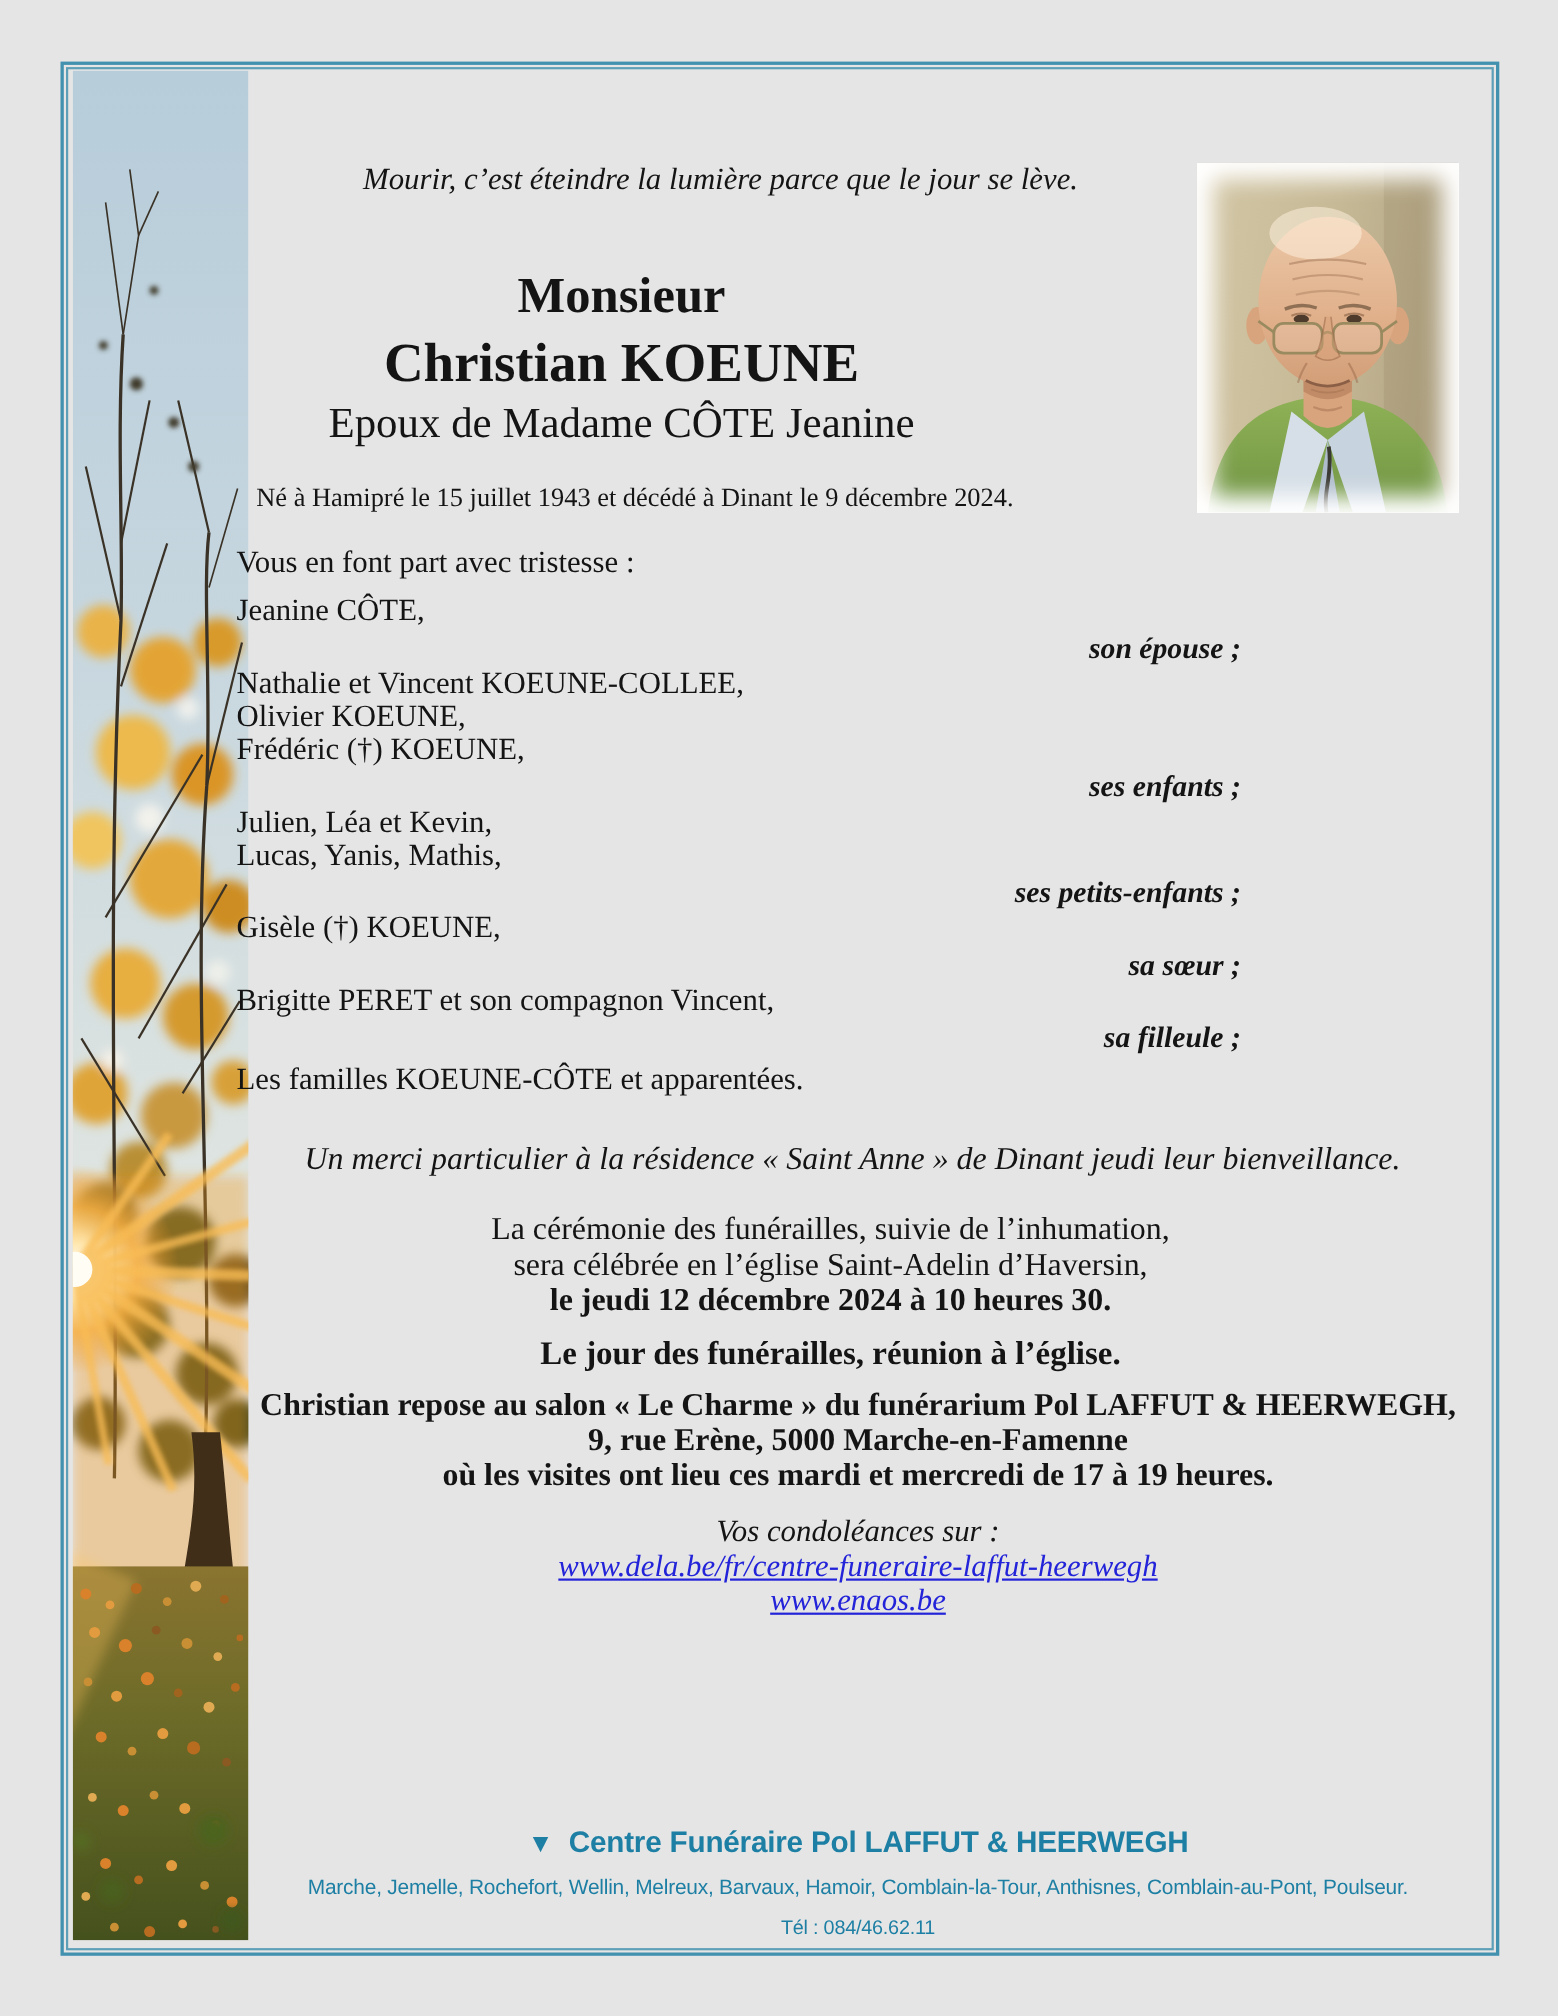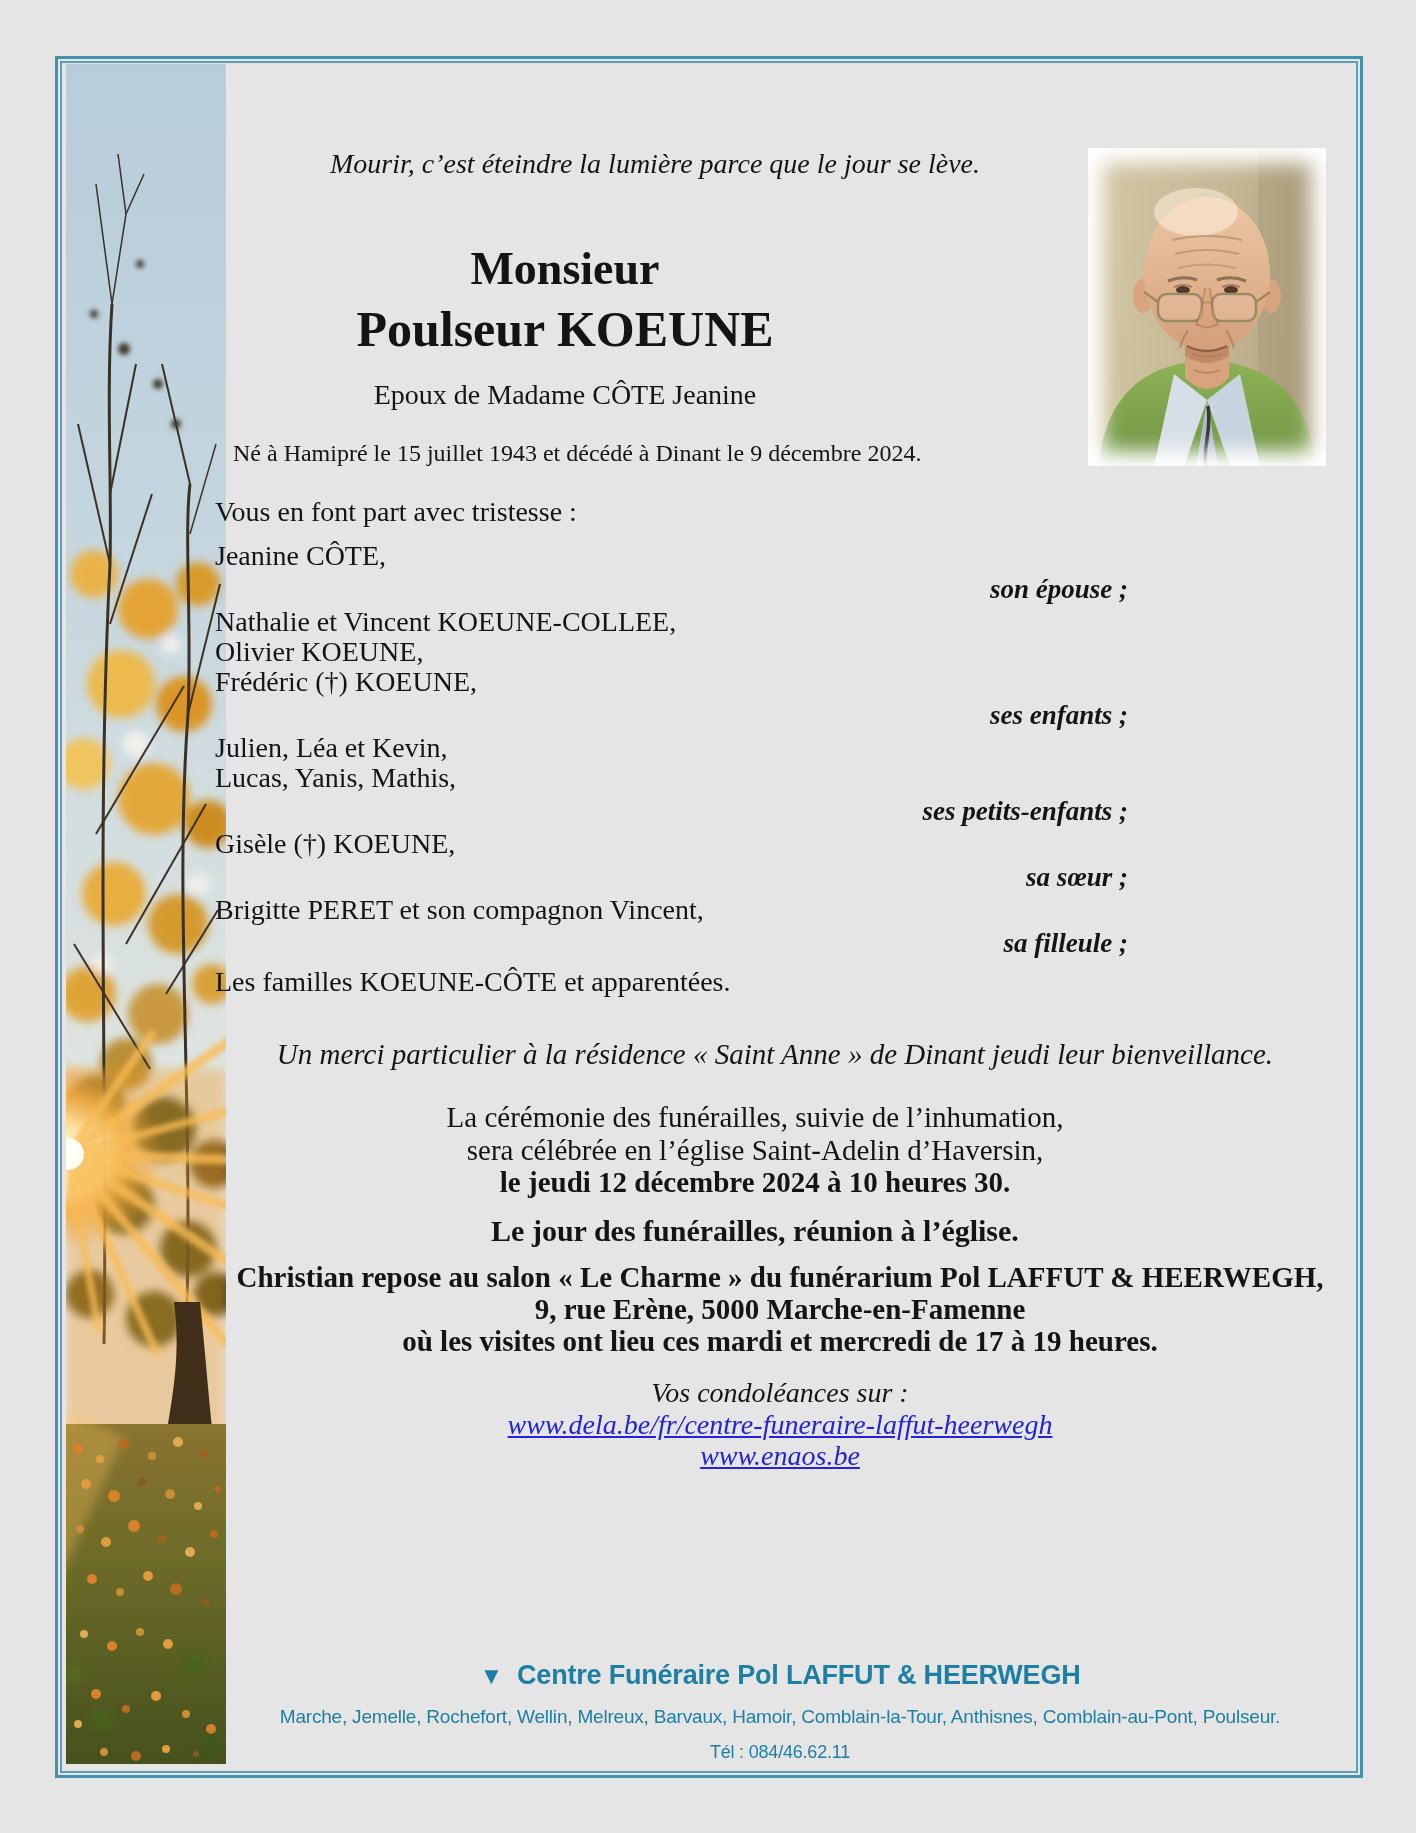"Poulseur KOEUNE" div.title-name { text: Poulseur -> Christian }
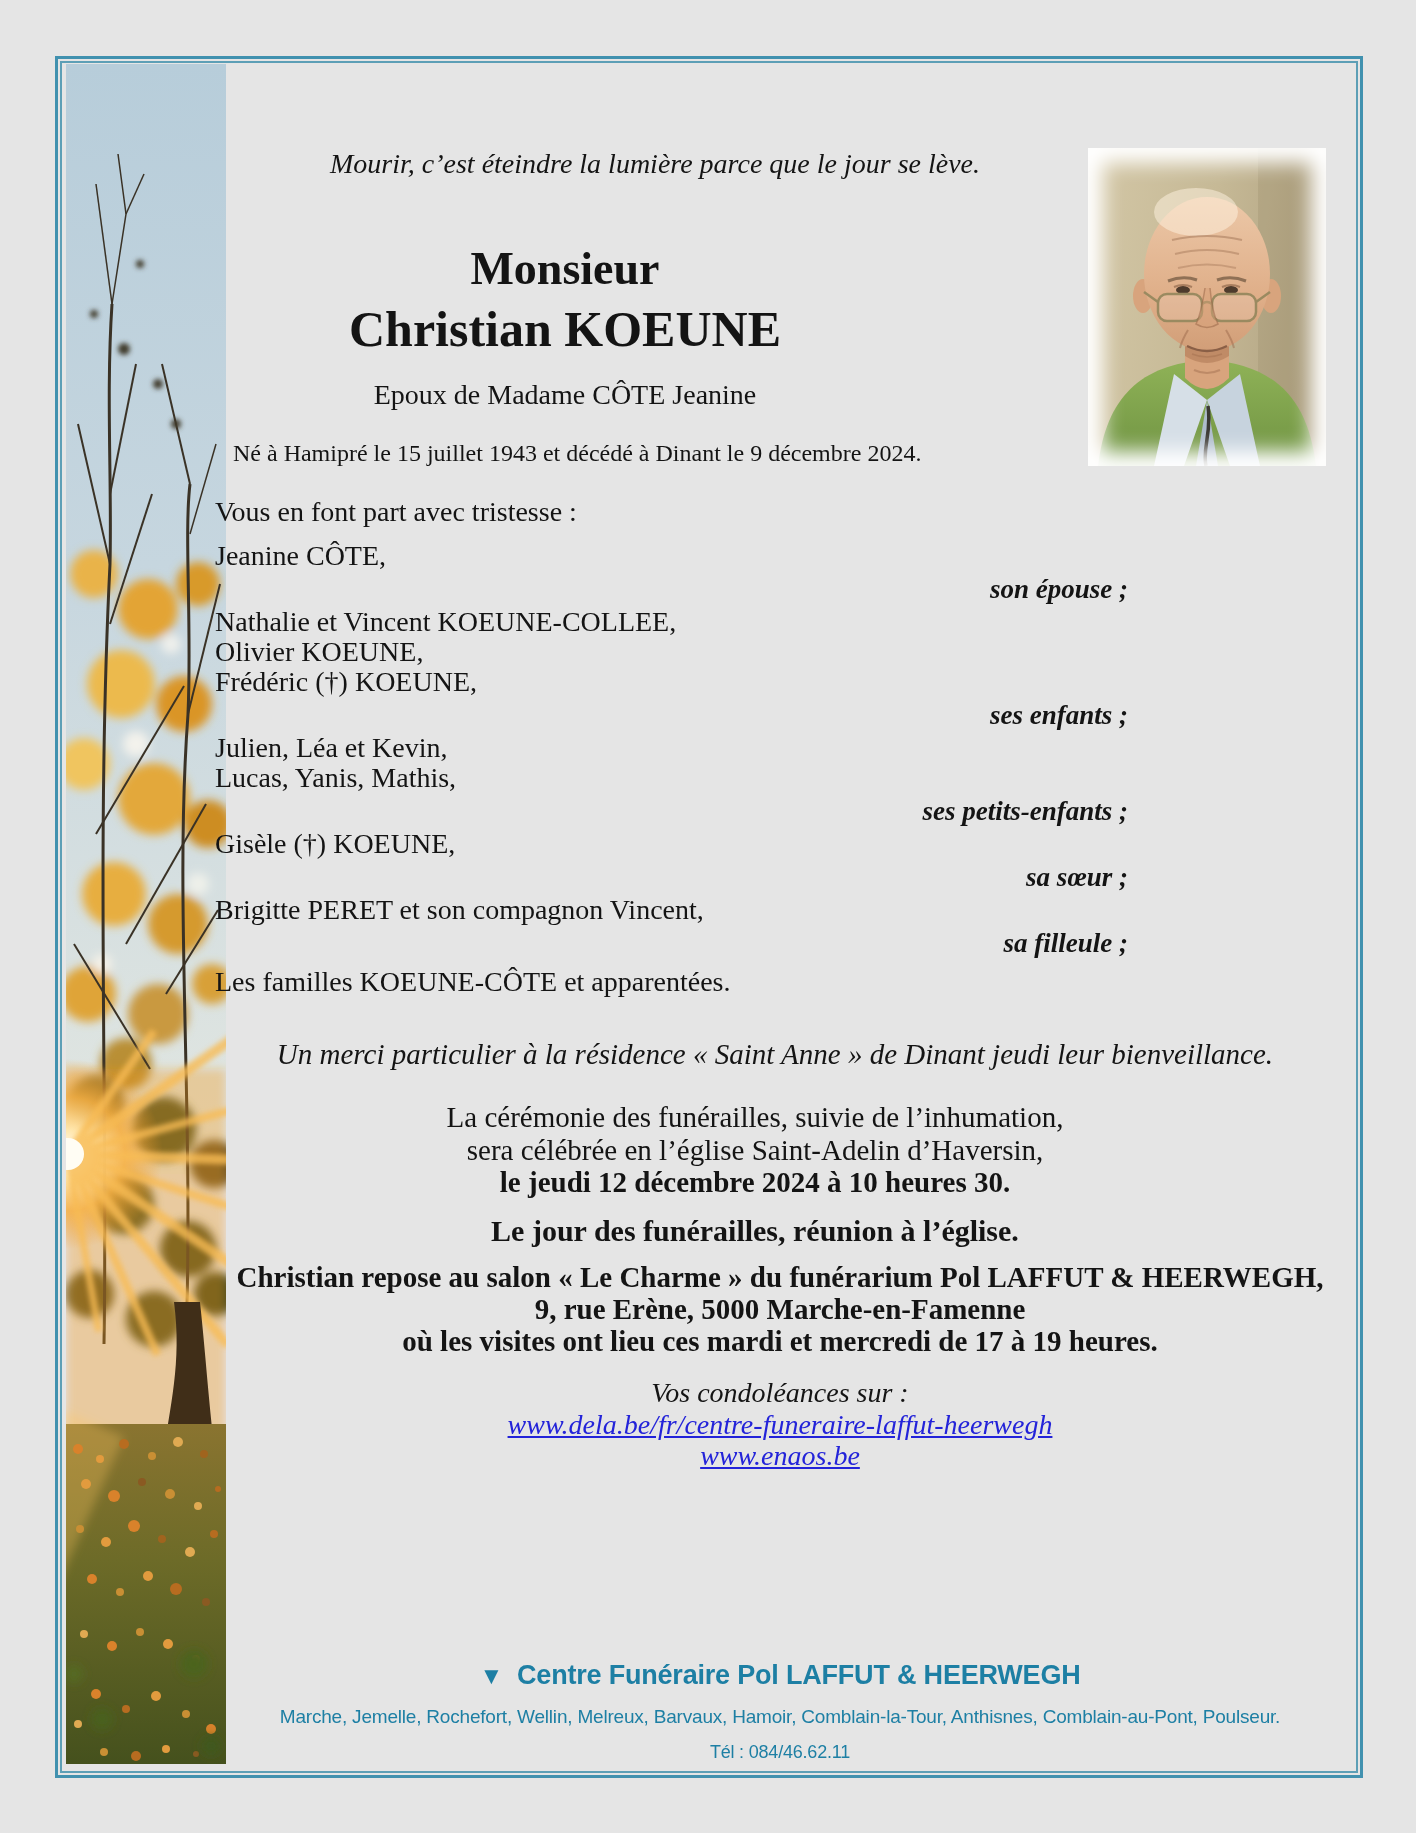"Epoux de Madame CÔTE Jeanine" .title-spouse { font-size: 28px -> 39px; margin-top: 10px -> none }
